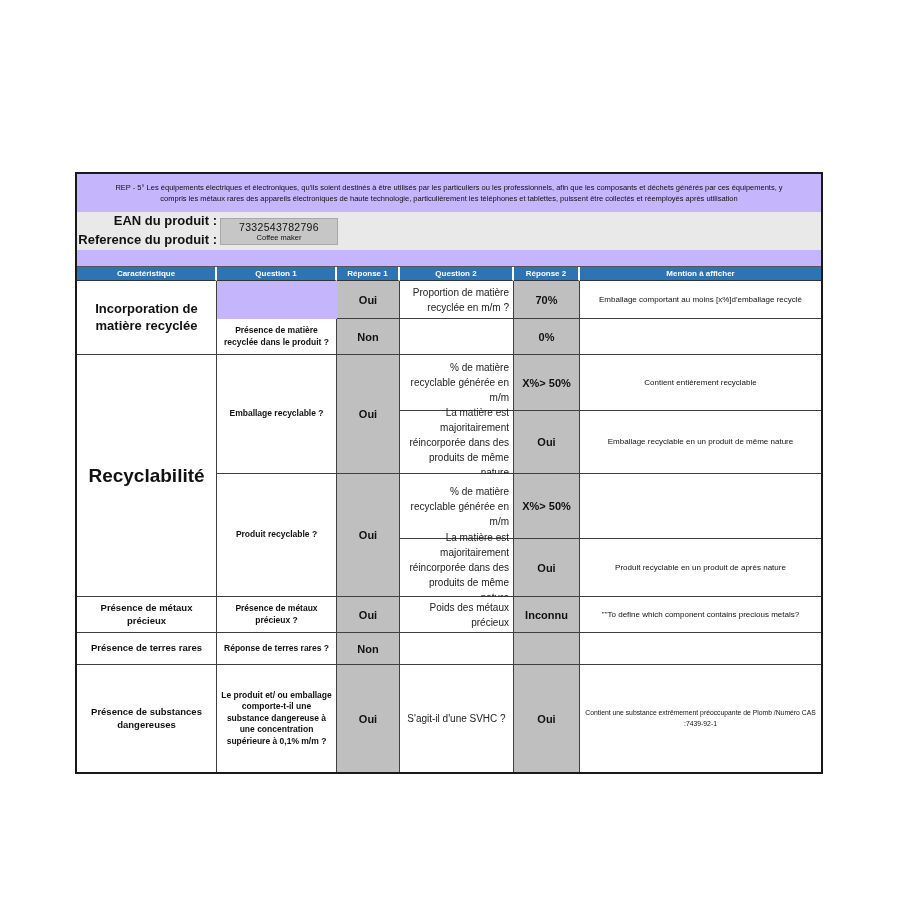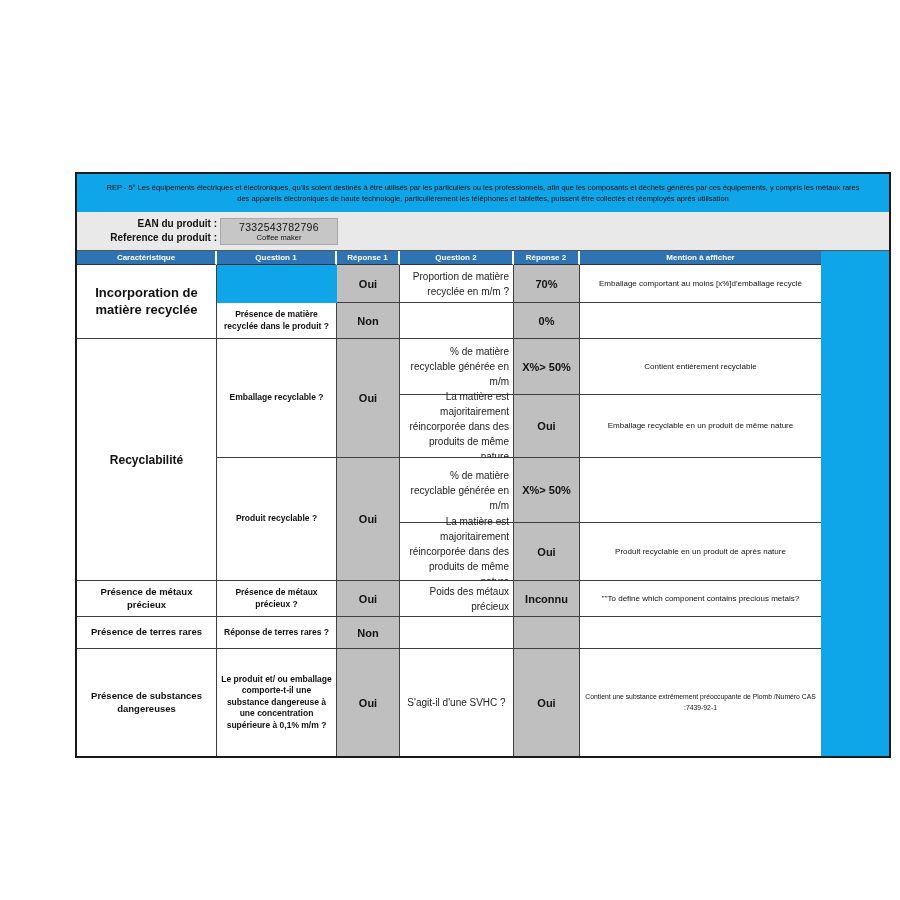"REP - 5° Les équipements" .sheet { background: #0ea5e9 -> #c4b5fd; width: 816px -> 748px }
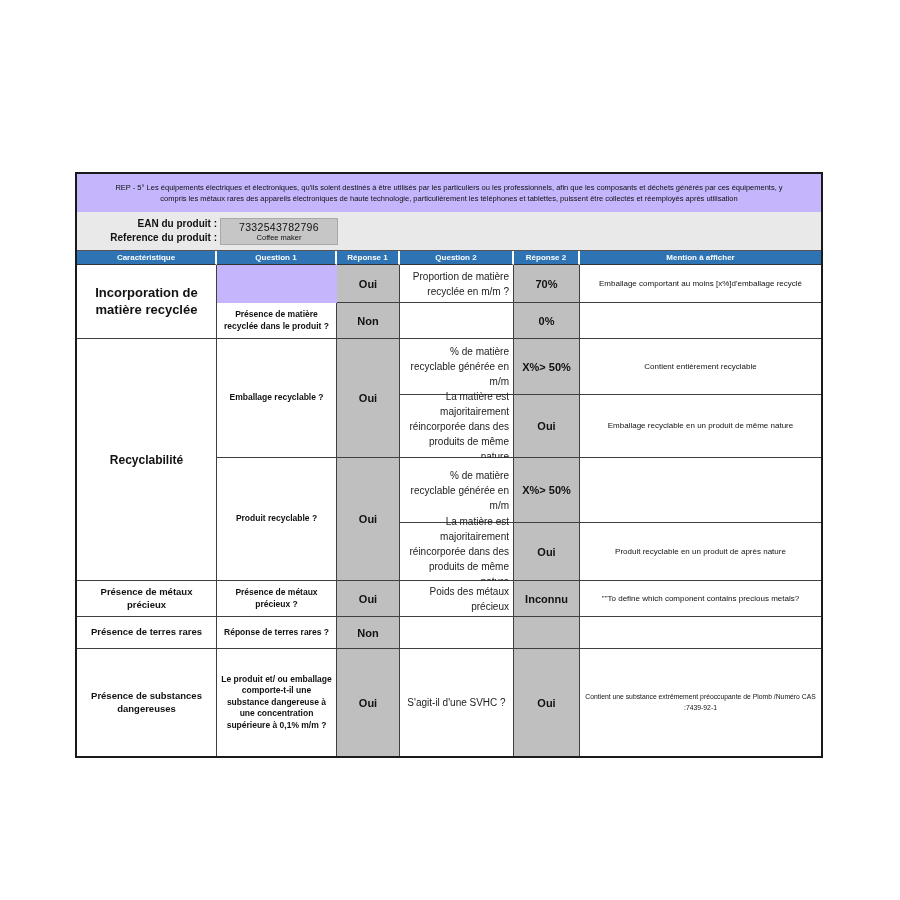"EAN du produit :" .product-labels { font-size: 10px -> 13px }
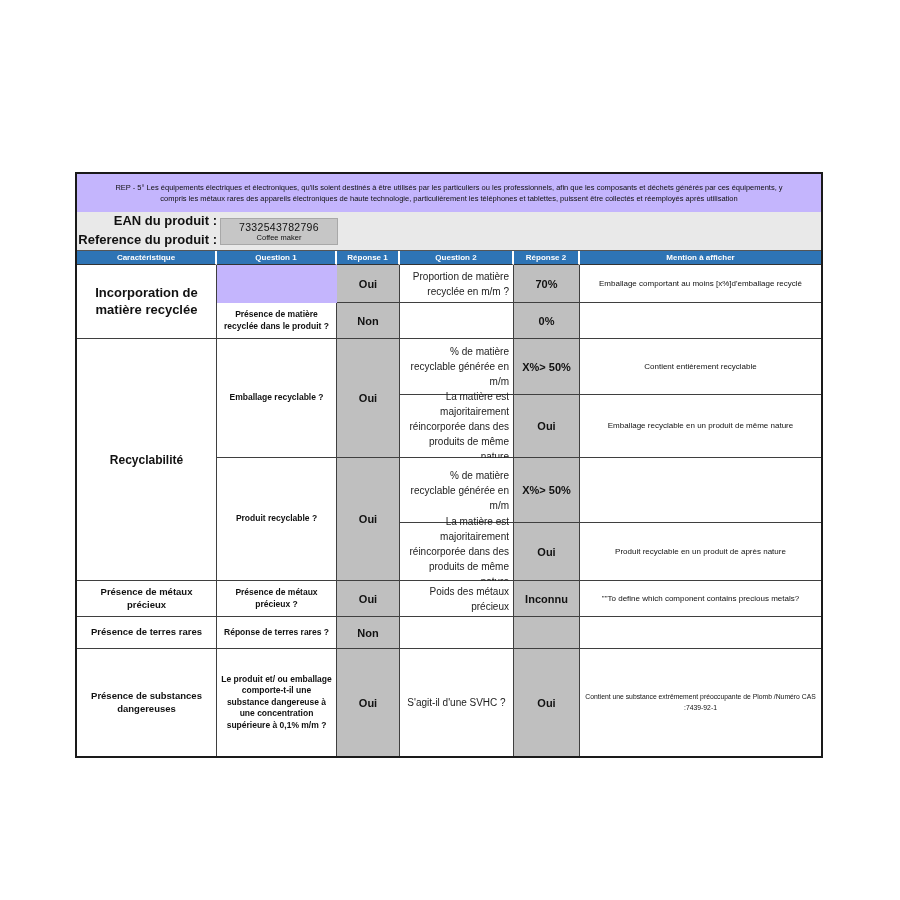"Caractéristique" .grid { margin-top: none -> 16px }
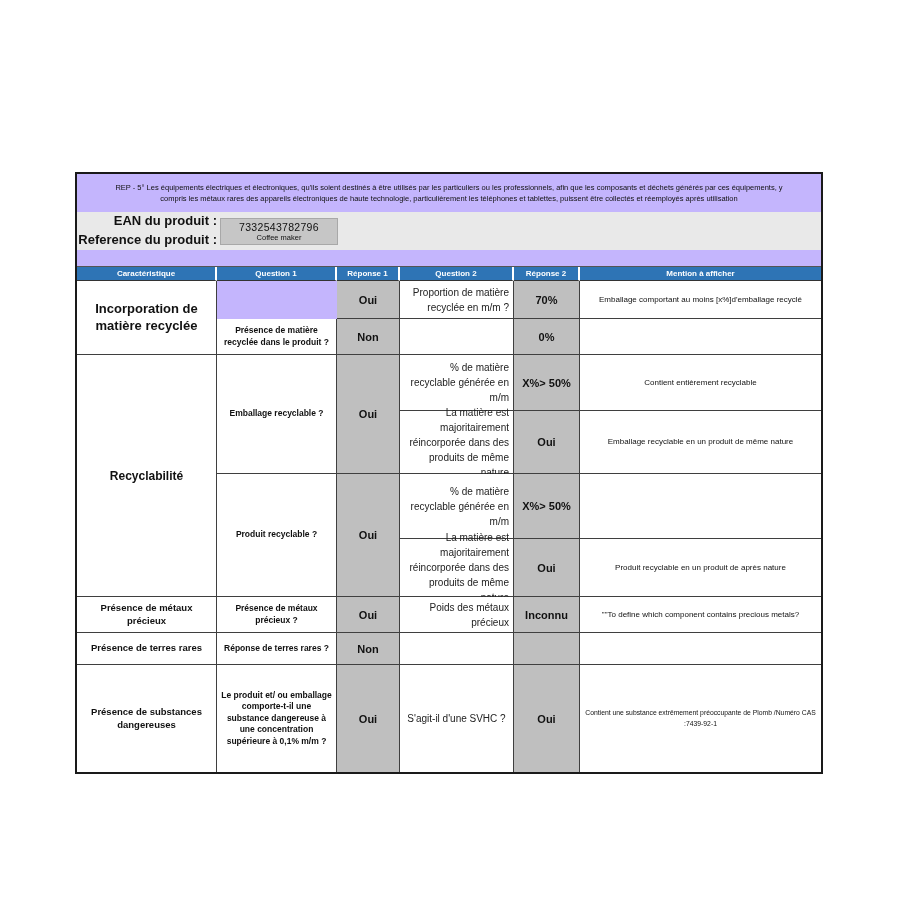"Recyclabilité" .char-xl { font-size: 12px -> 19px }
